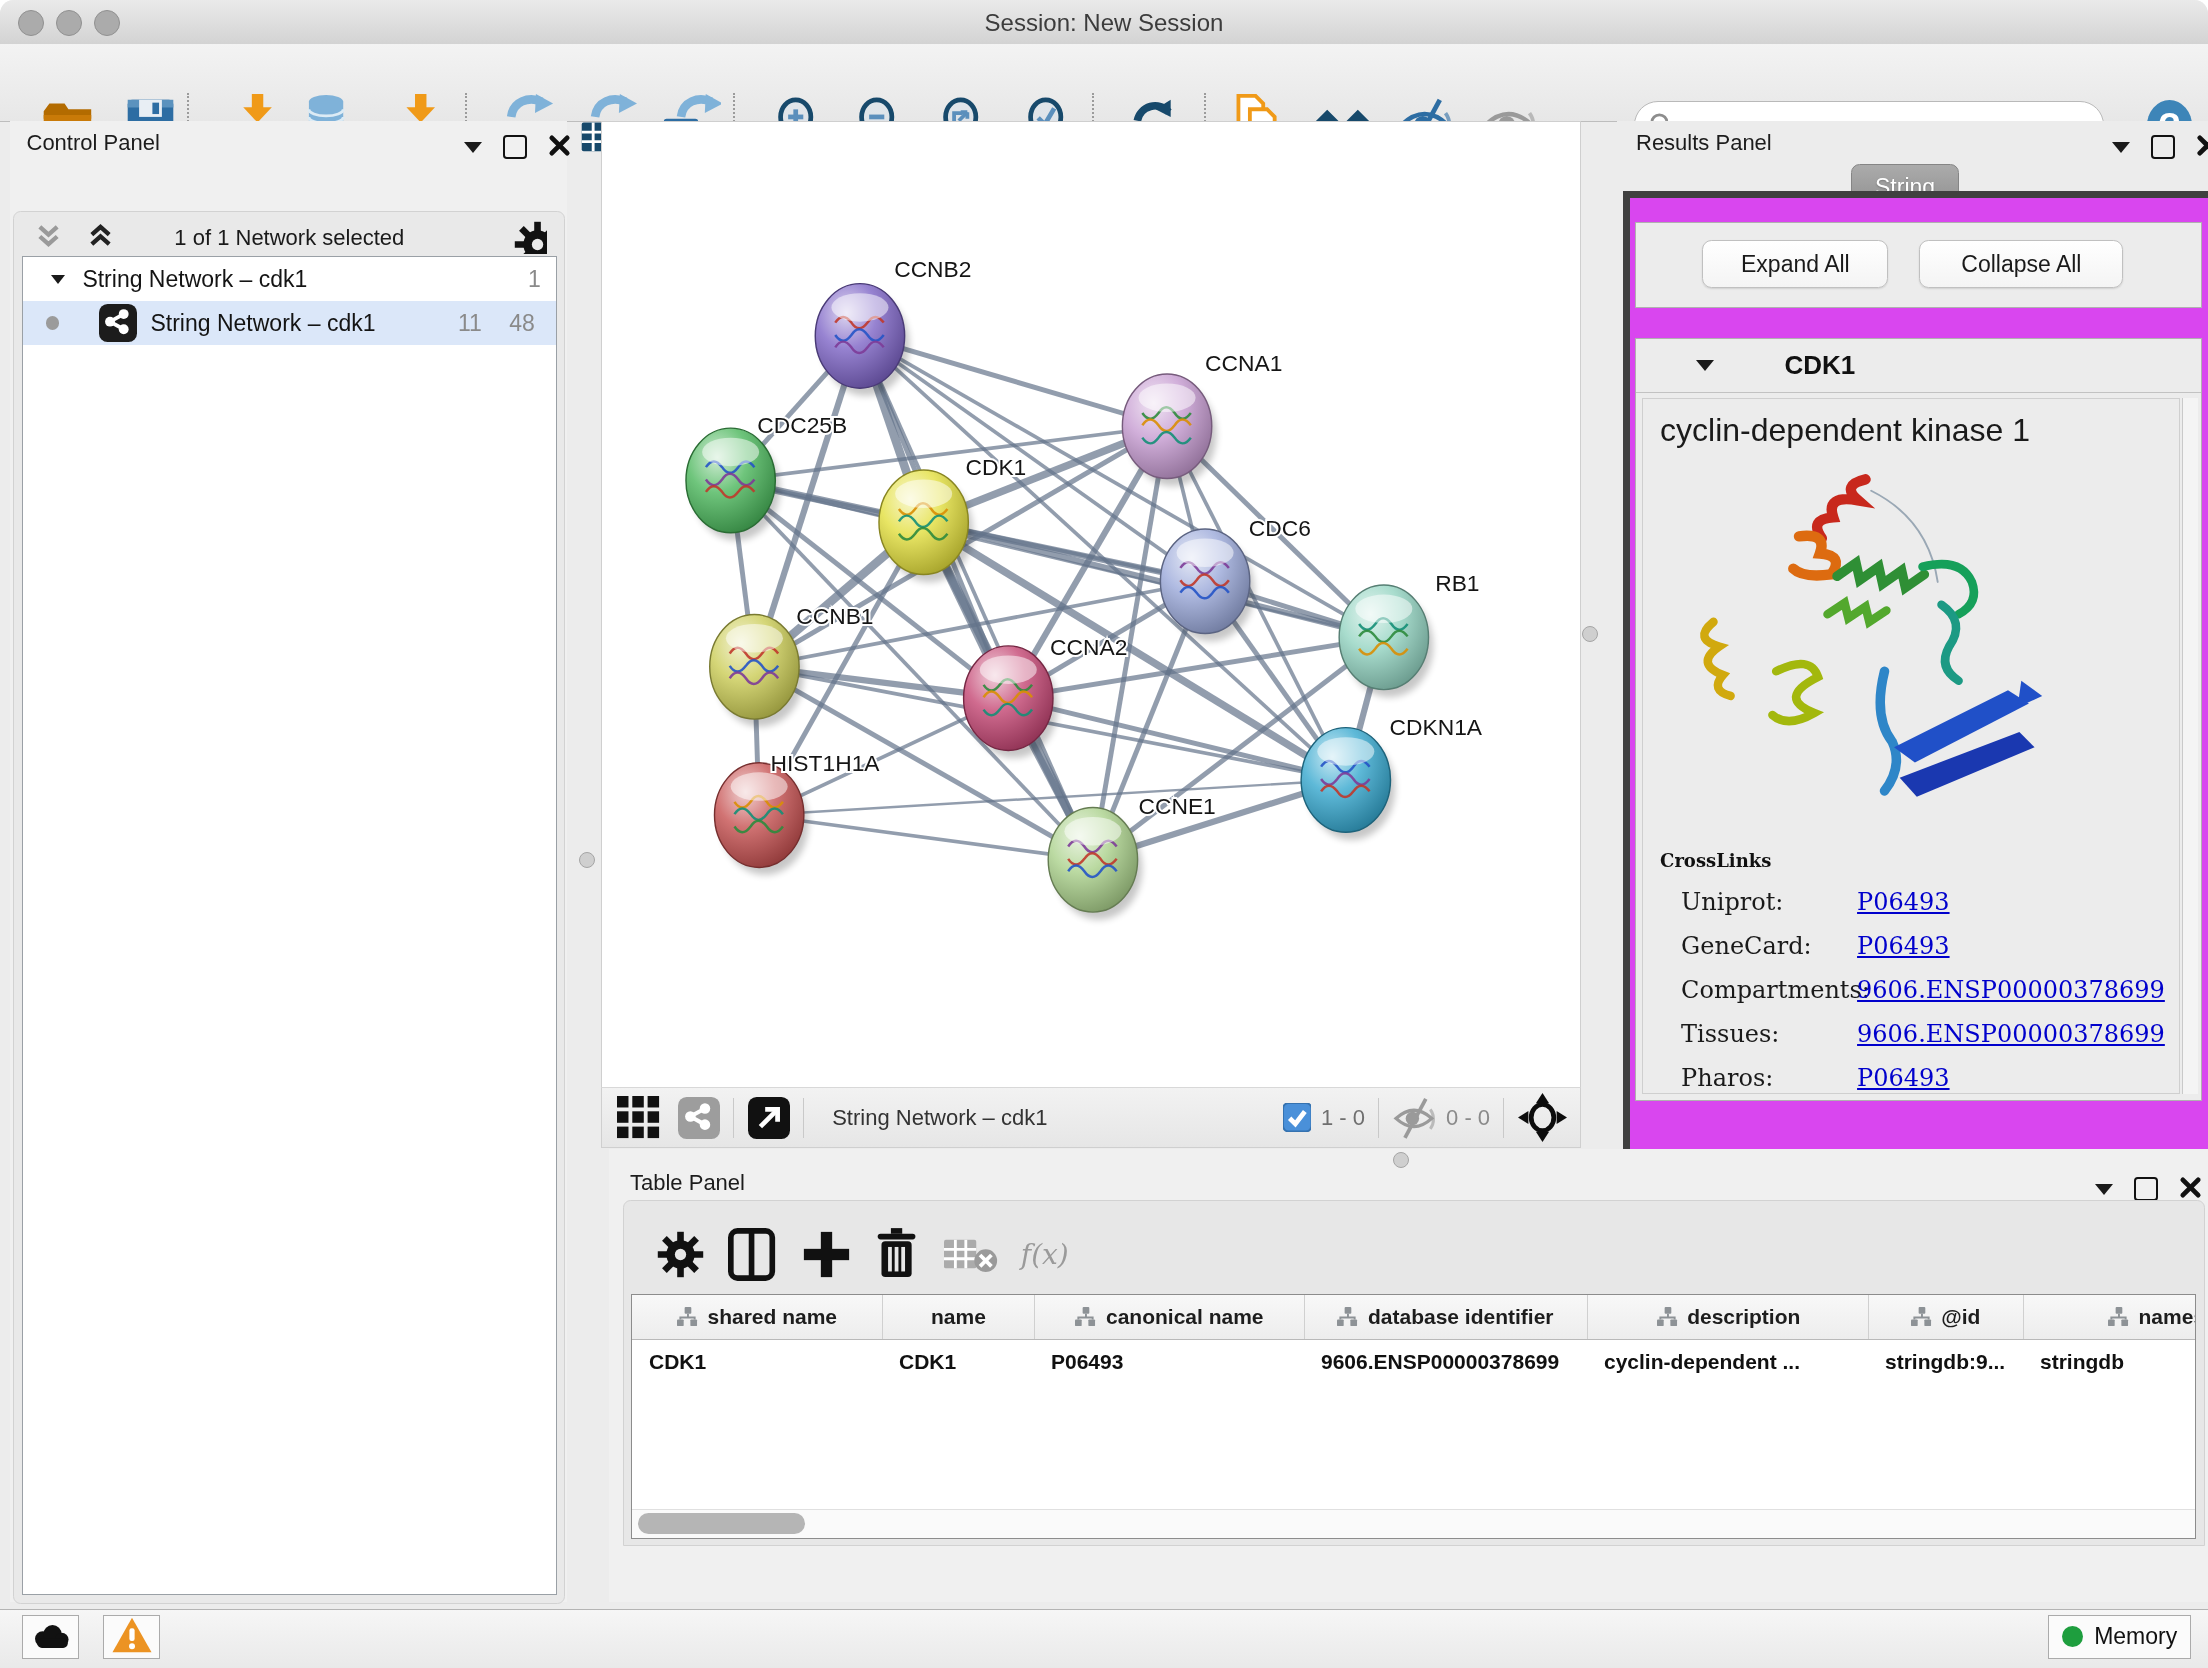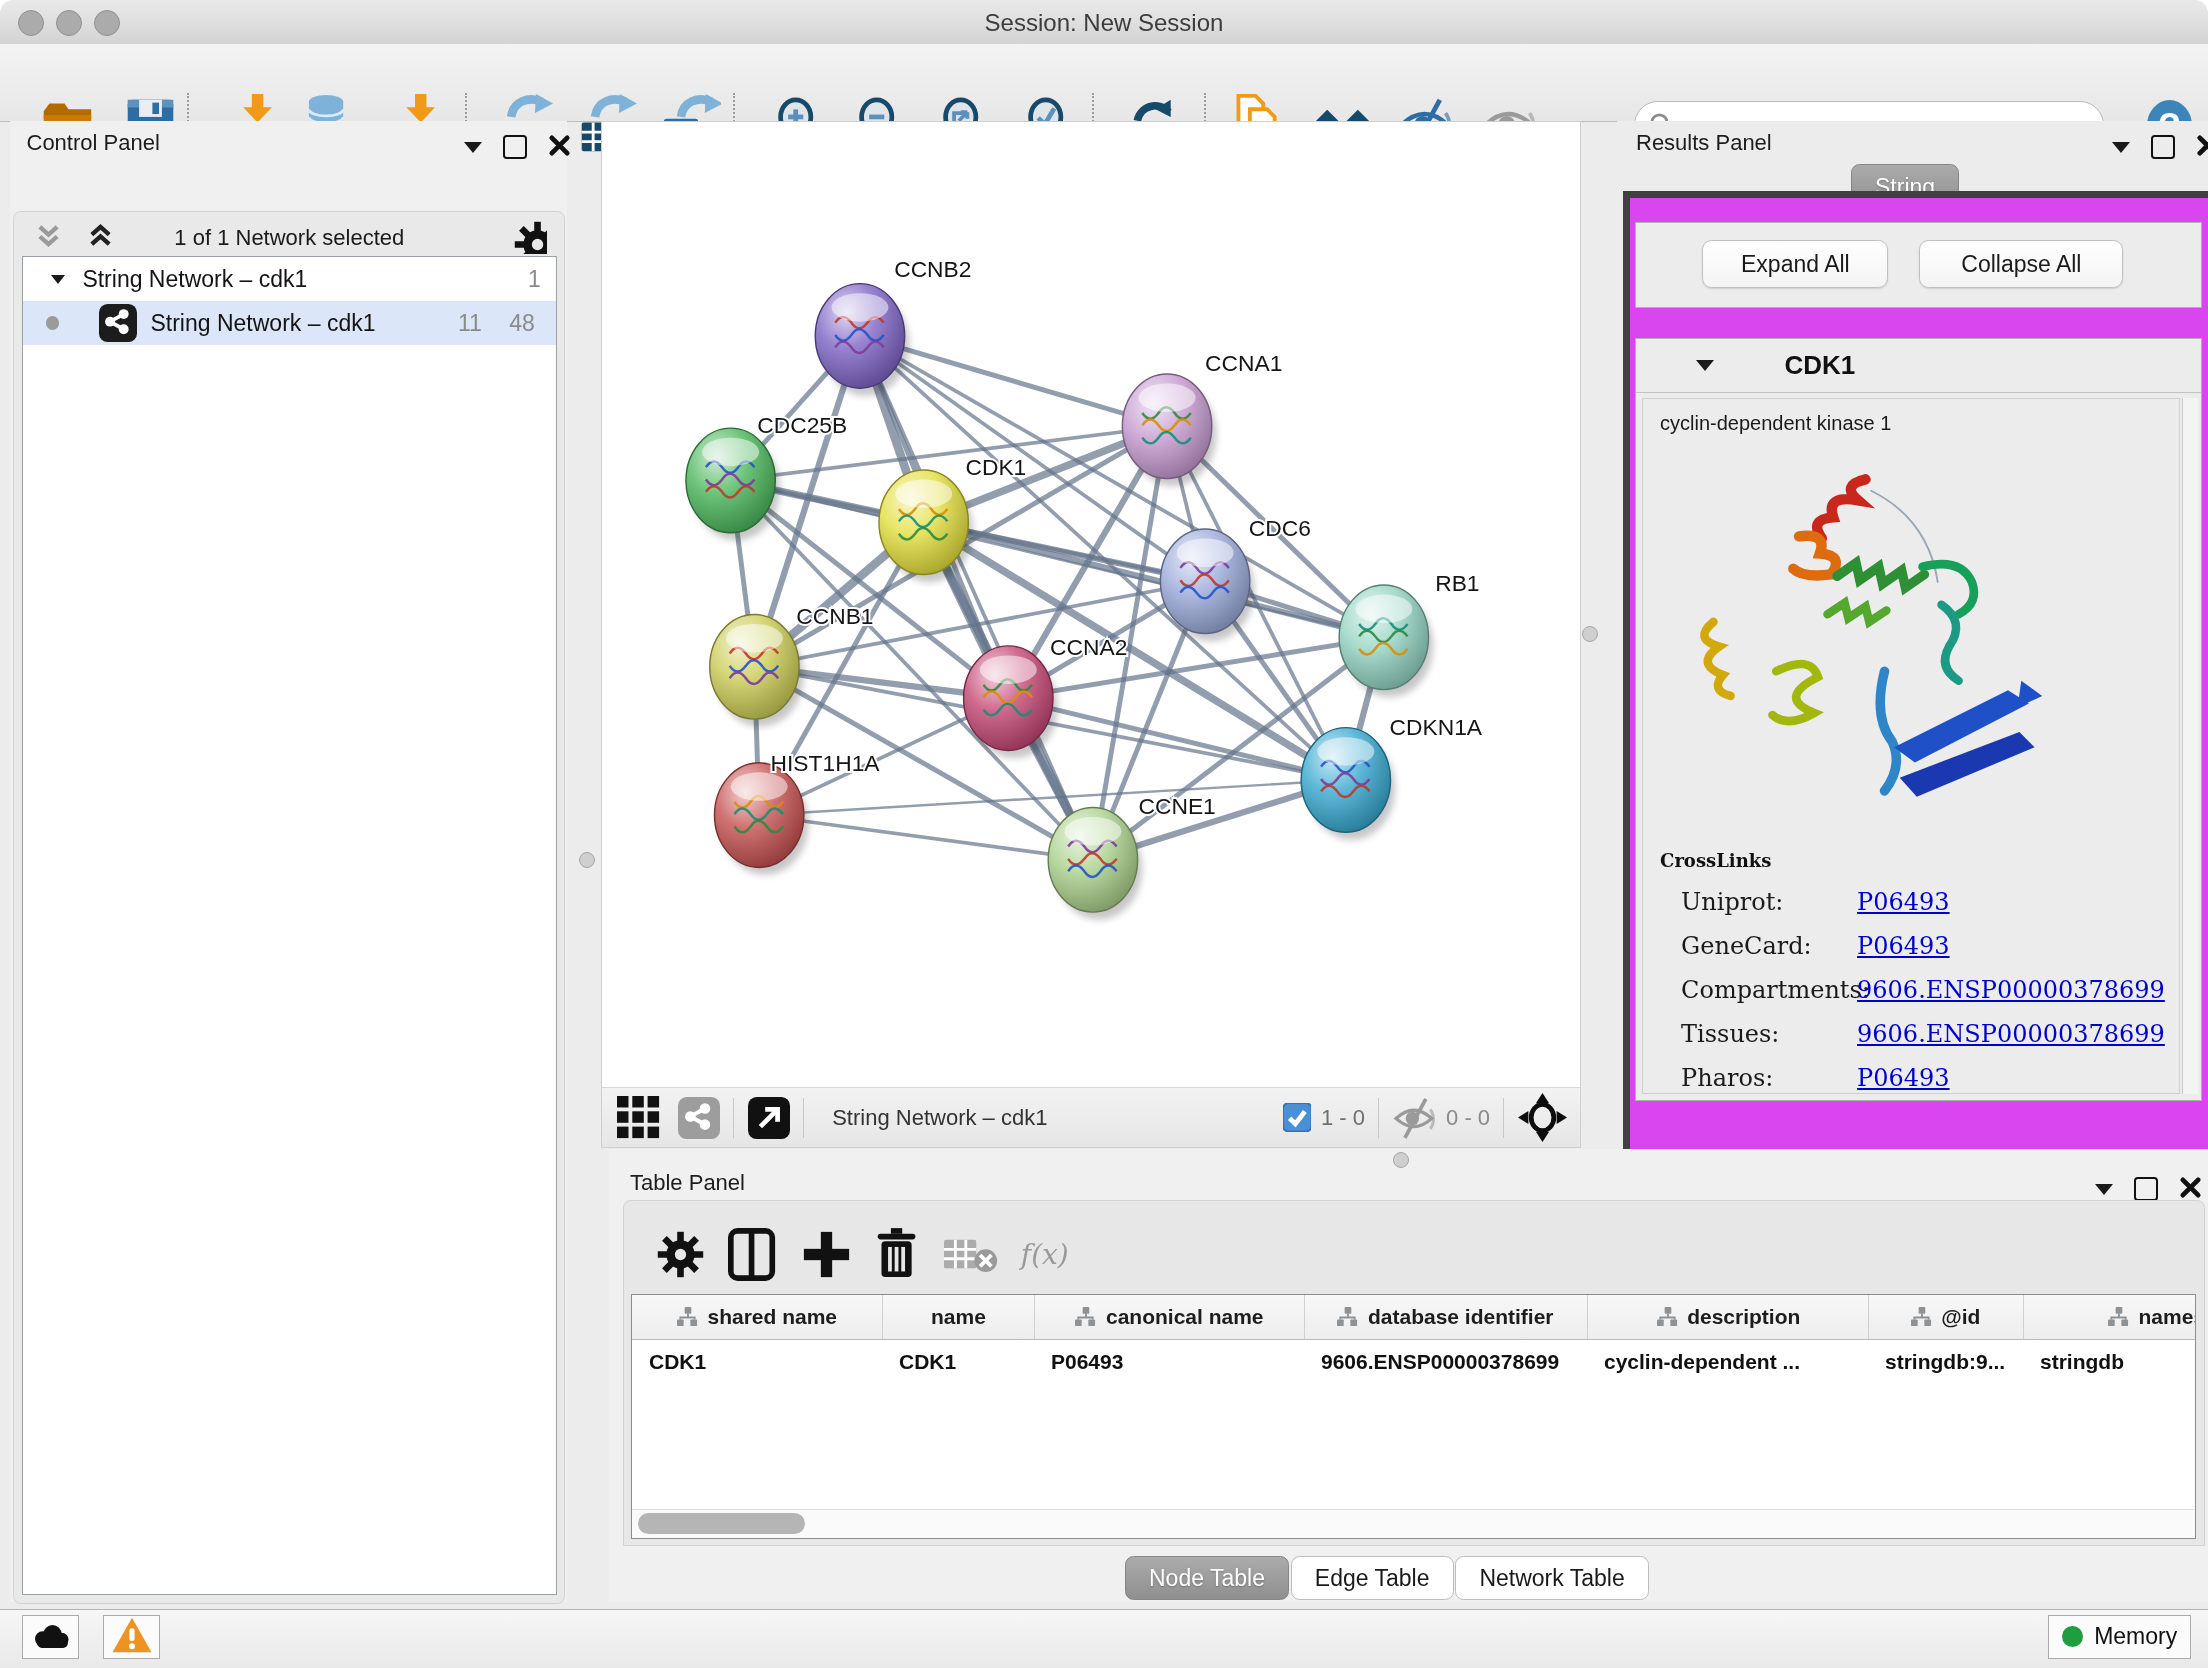"cyclin-dependent kinase 1" .entry-desc { font-size: 20px -> 32px }
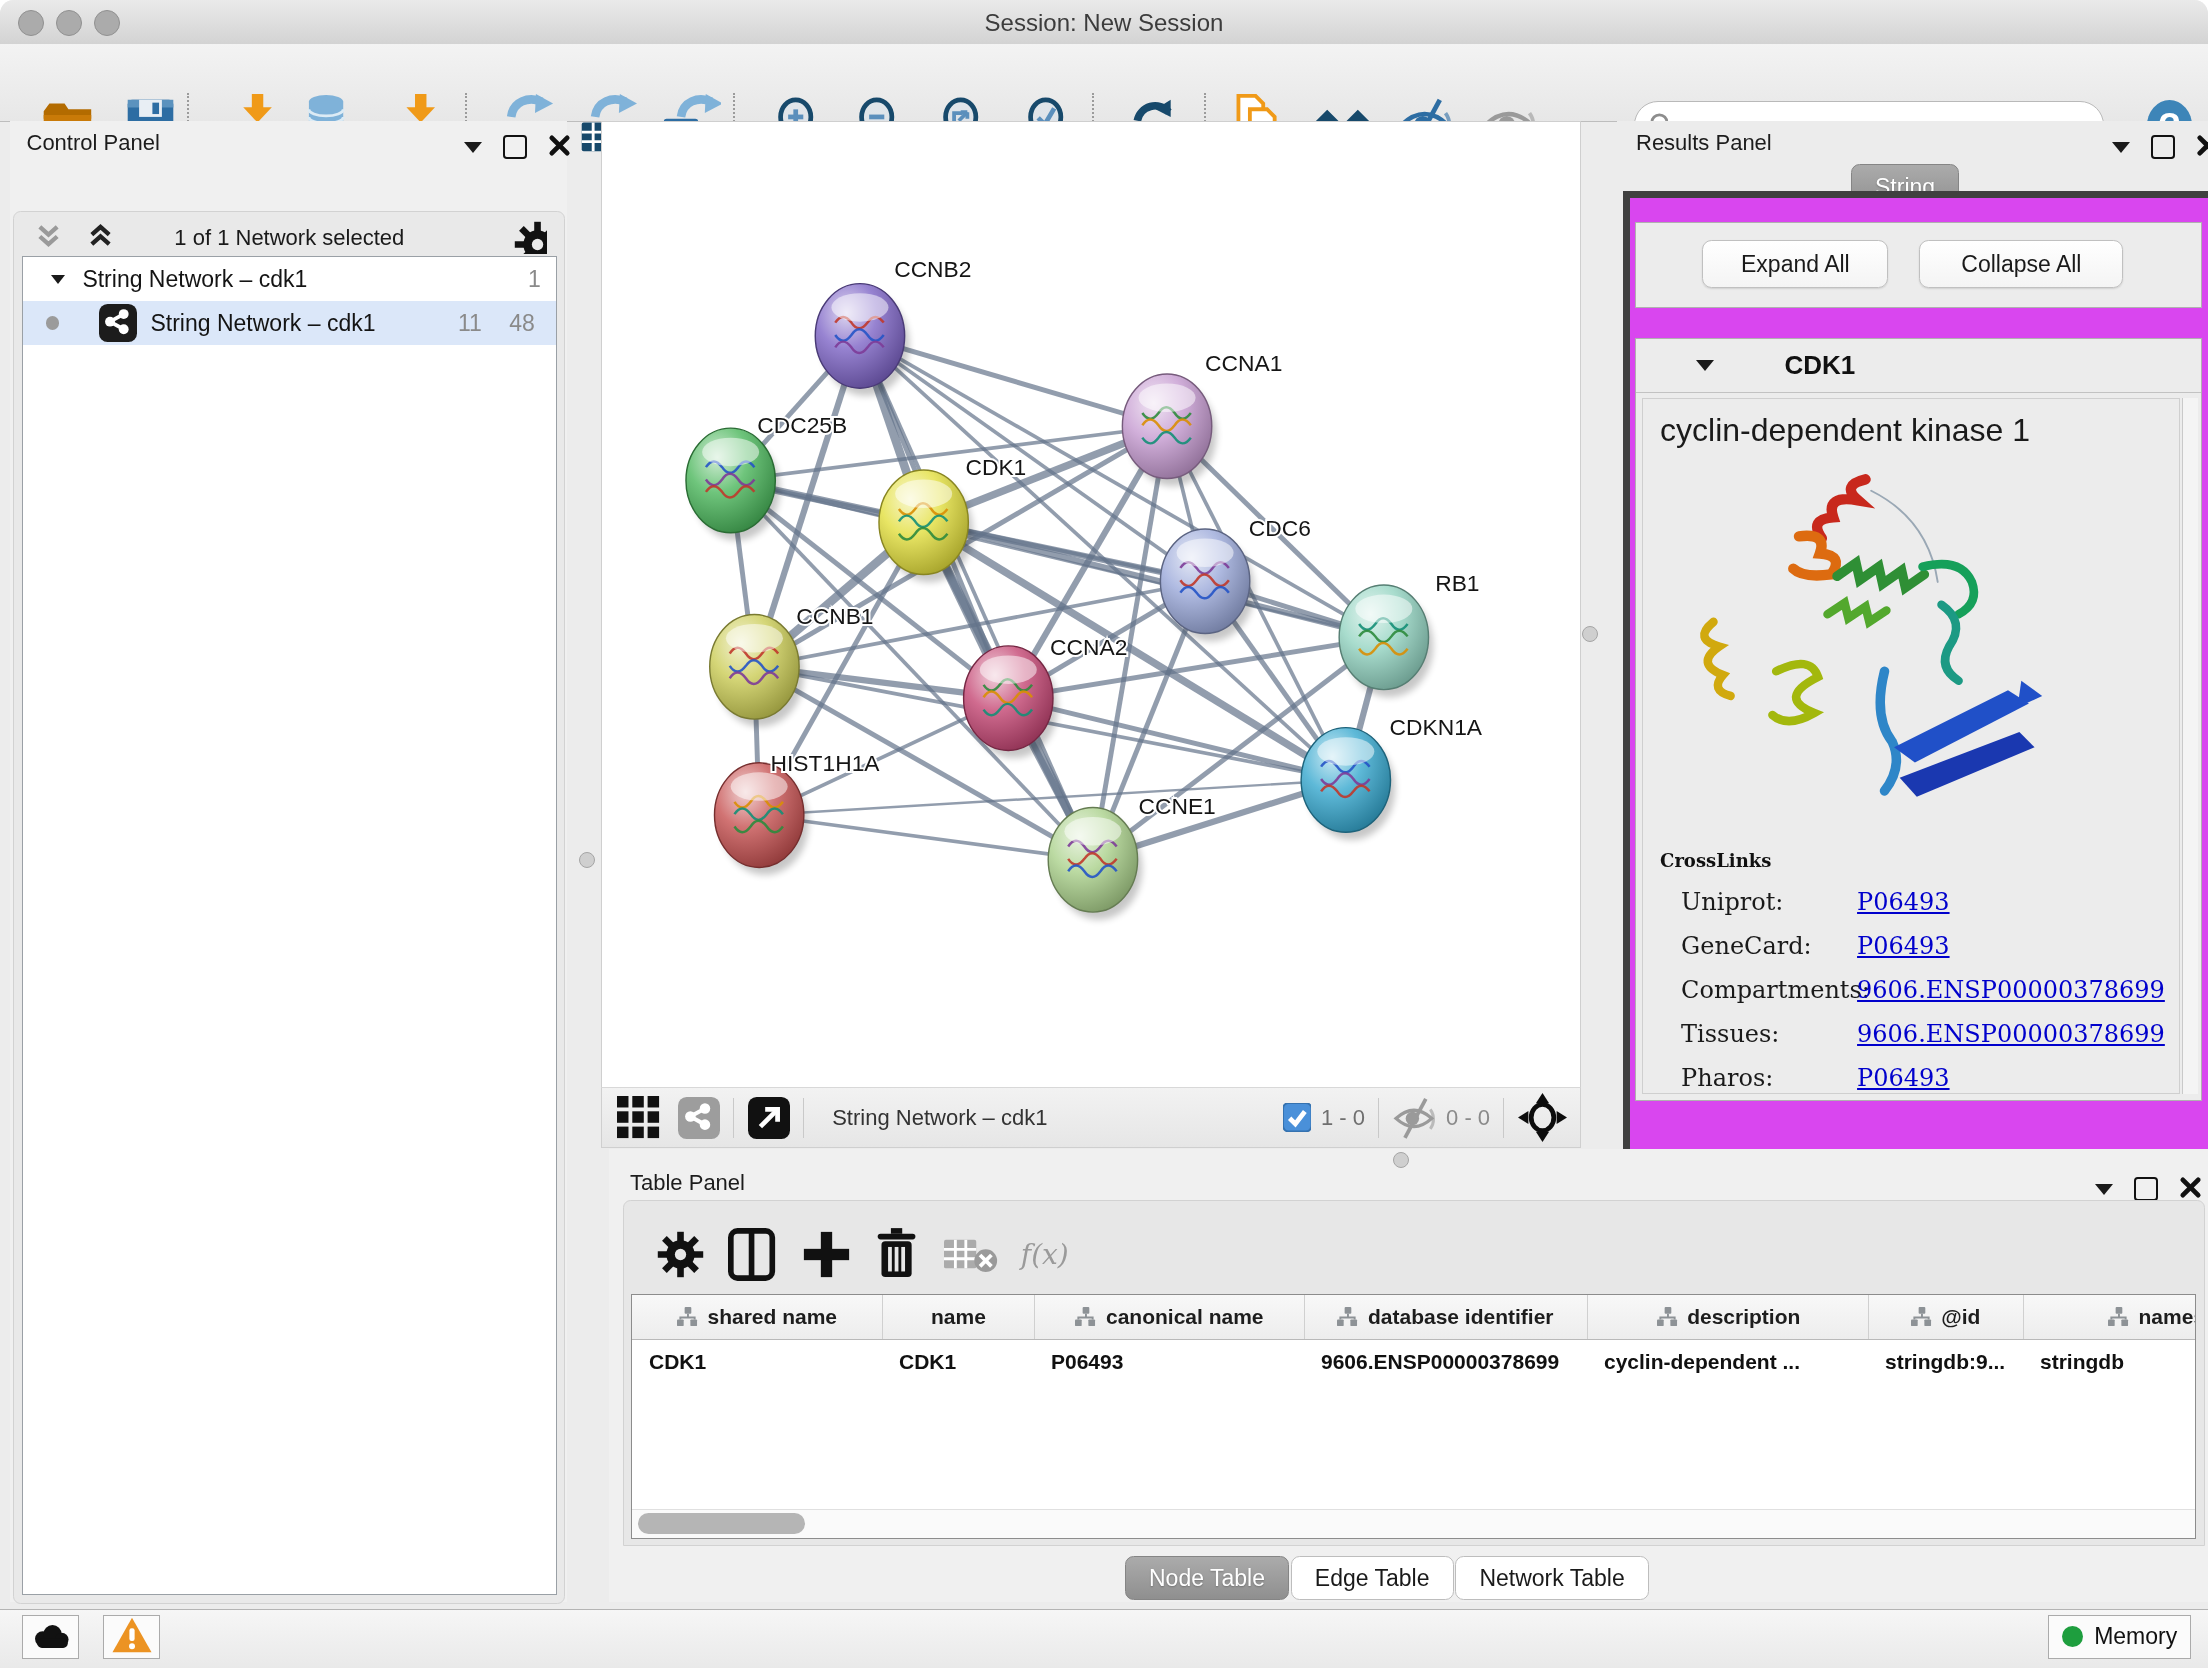"Node Table" div.bottom-tabs { html: <div> <div>Node Table</div> <div>Edge Table</div> <div>Network Table</div> </div> -> none }
